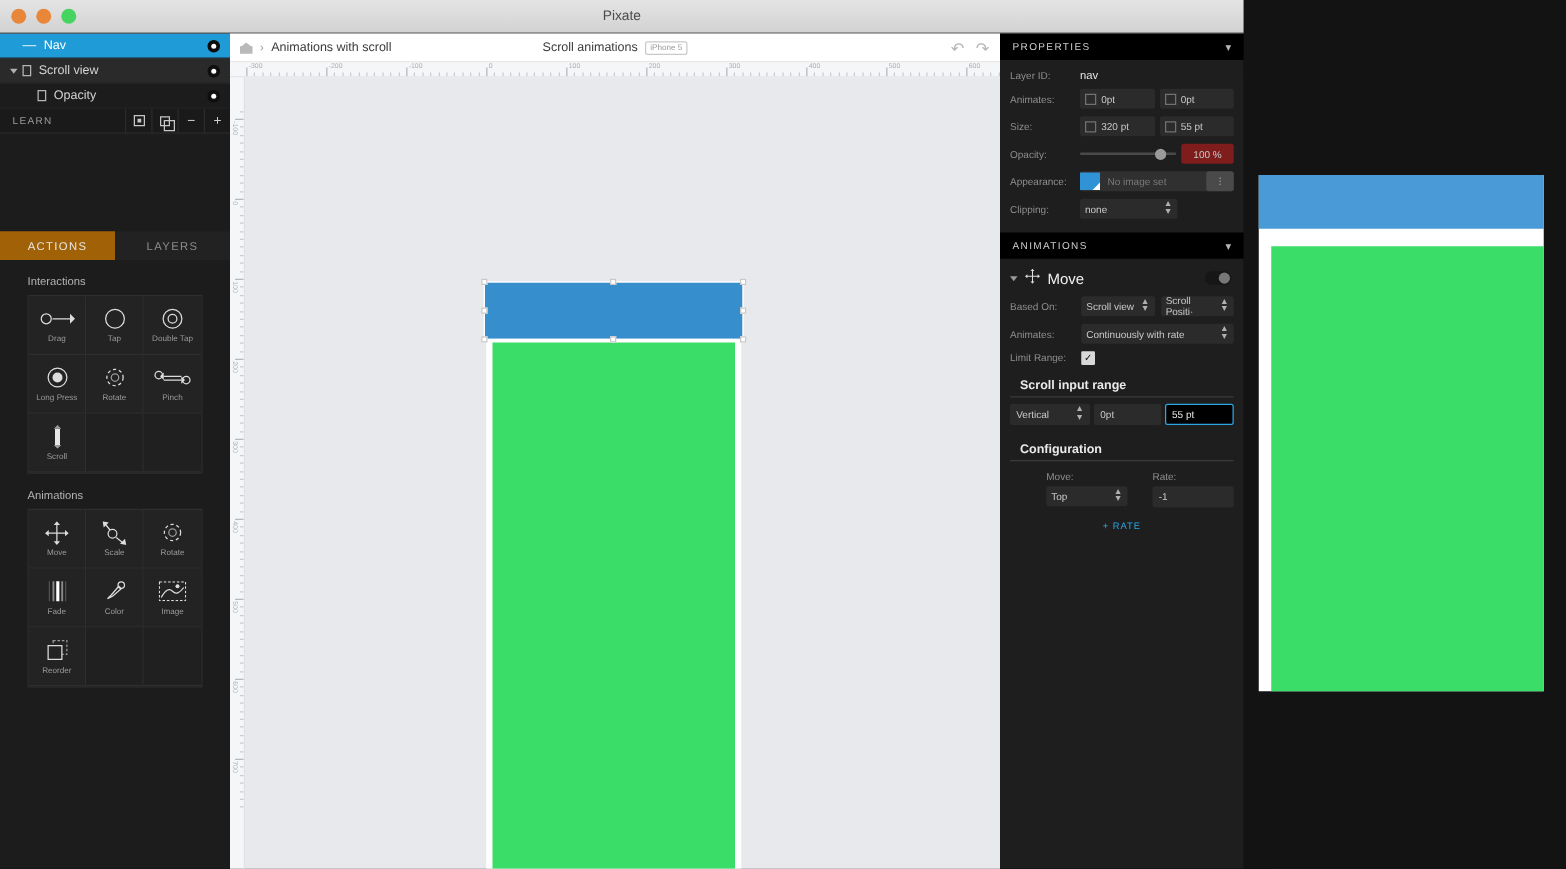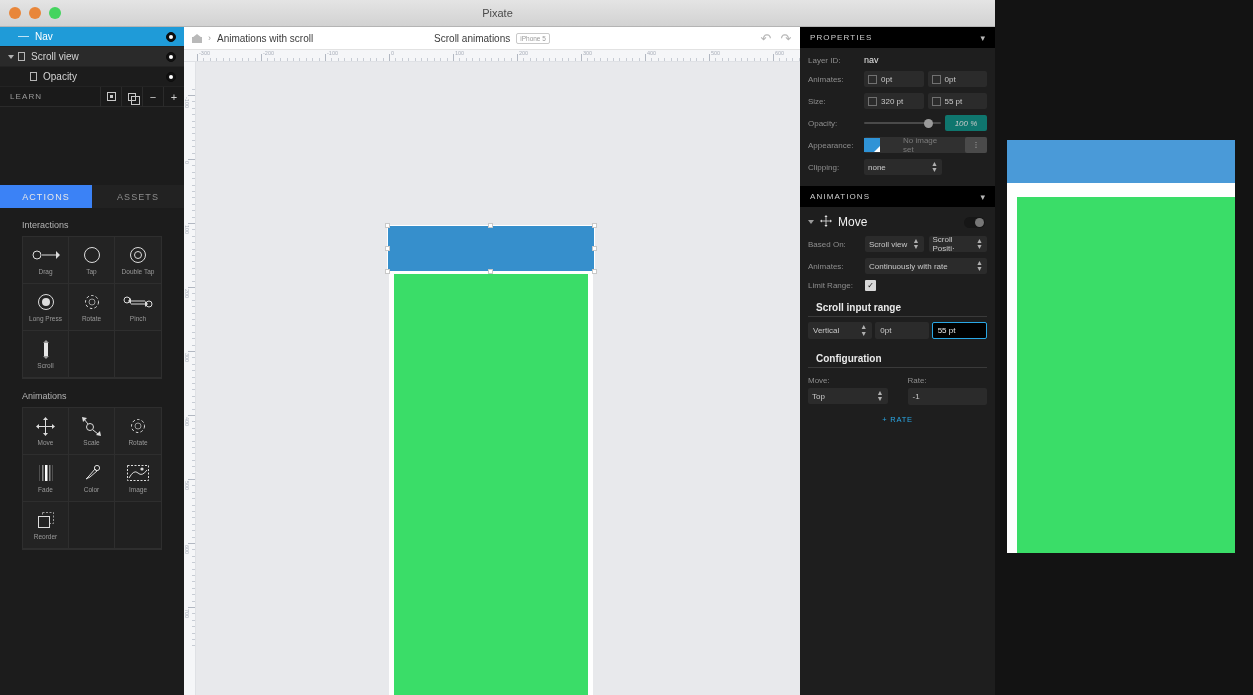"100 %" .opval { background: #0f766e -> #7f1d1d; font-style: italic -> none }
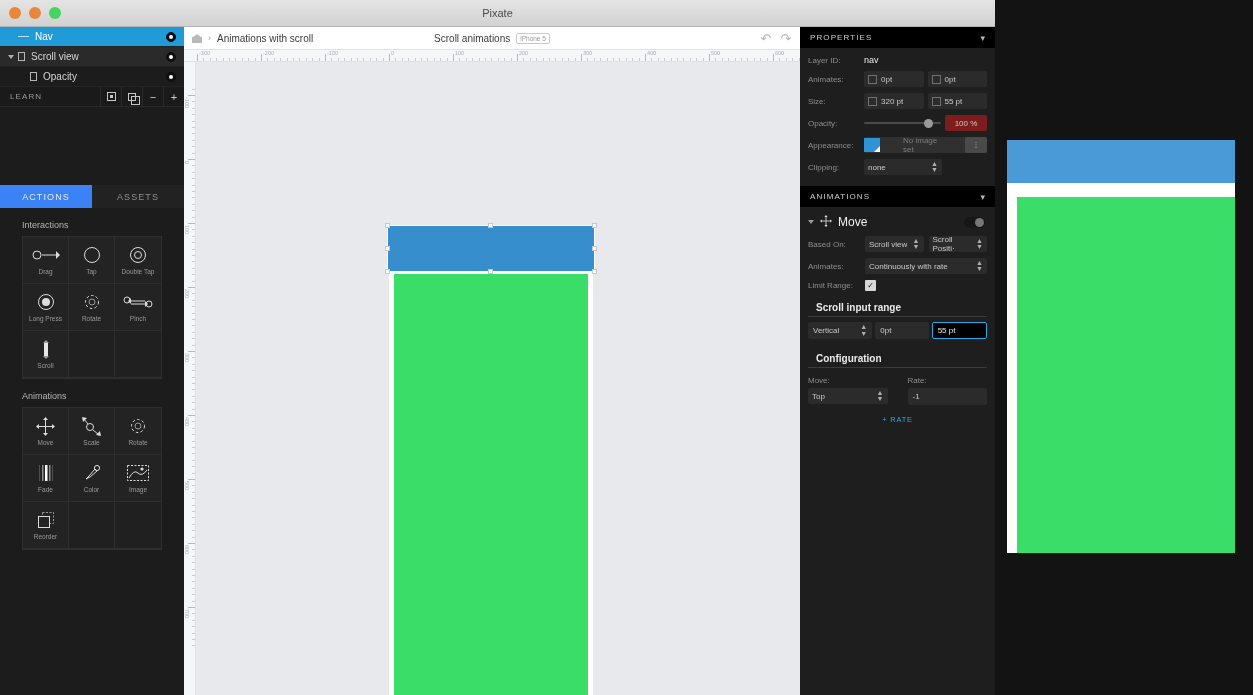"No image set" span.field { gap: 17px -> 0 }
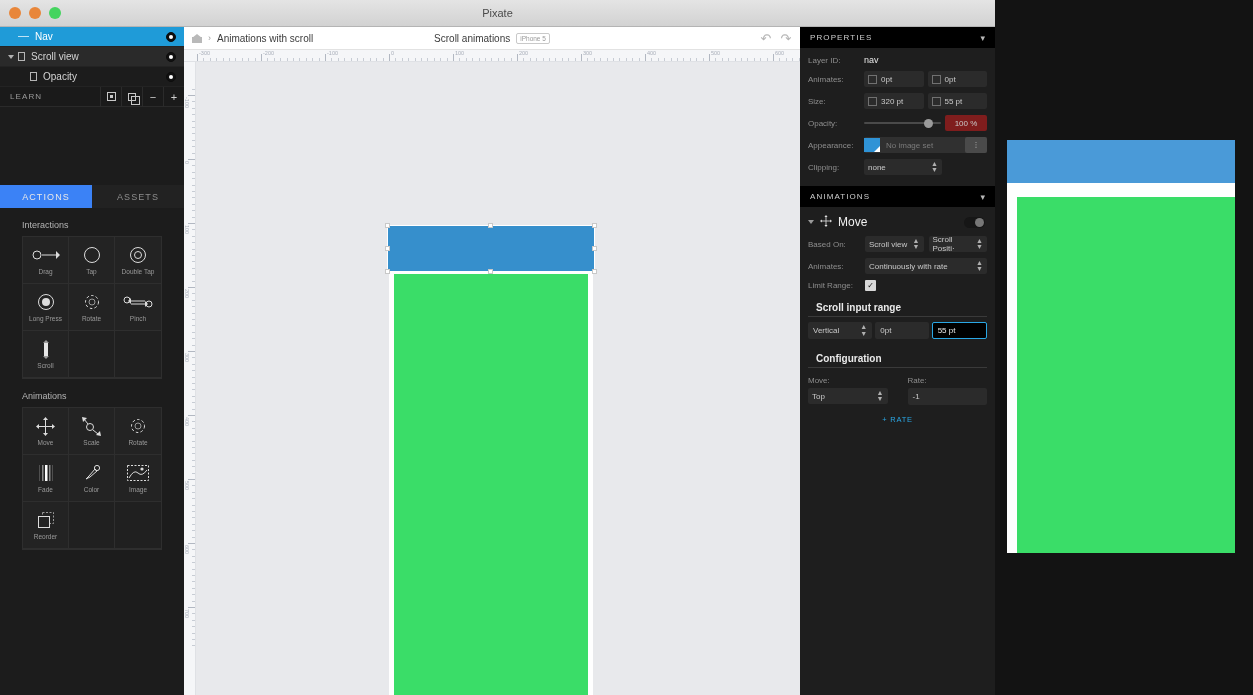"ACTIONS" .tab.active { background: #3b82f6 -> #a16207 }
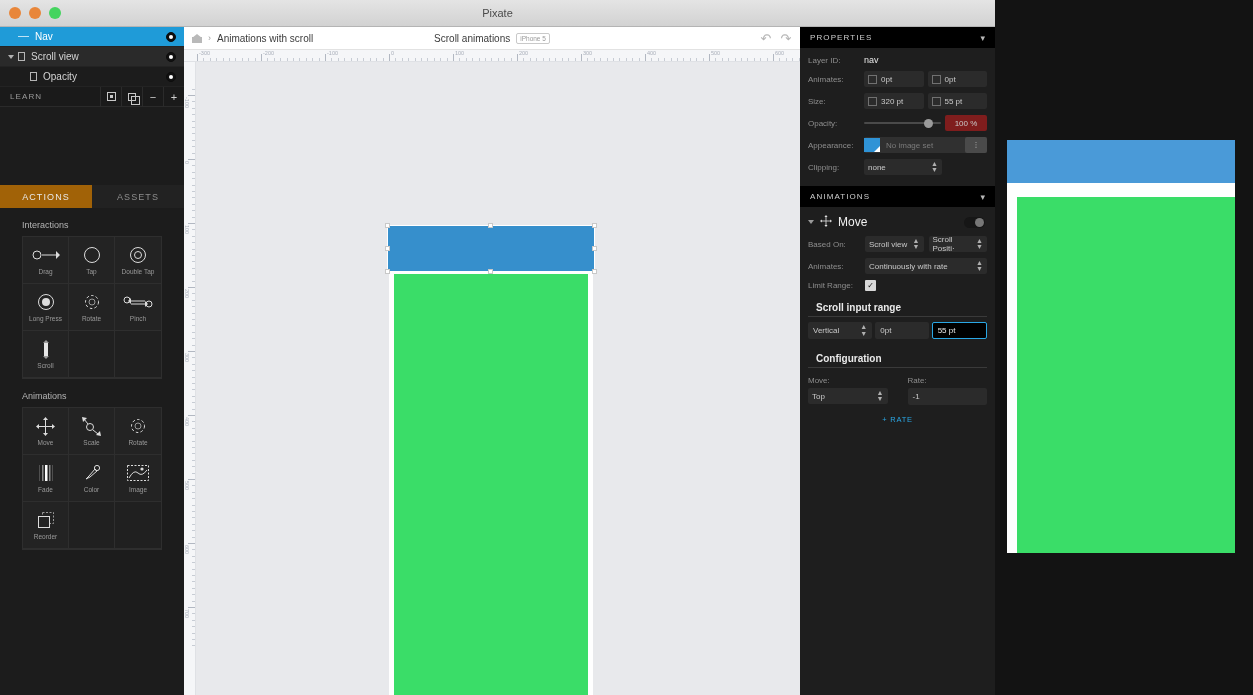"ASSETS" div.tab { text: ASSETS -> LAYERS }
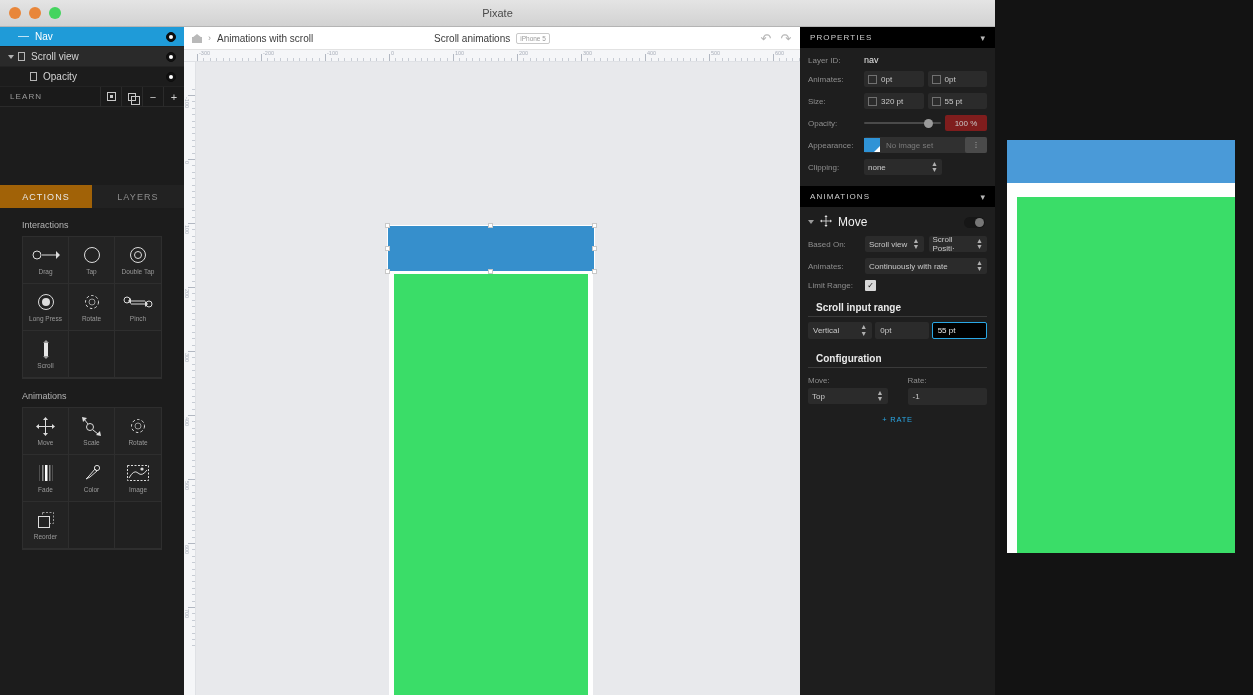"Move:" .cfgrow { margin-left: none -> 29px }
